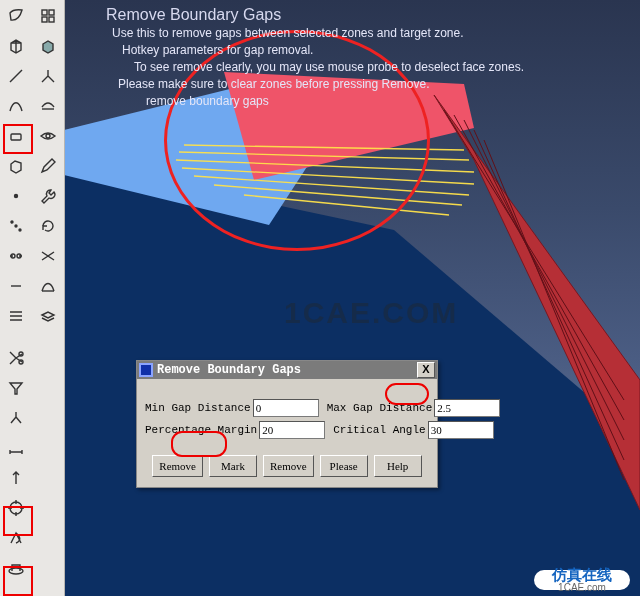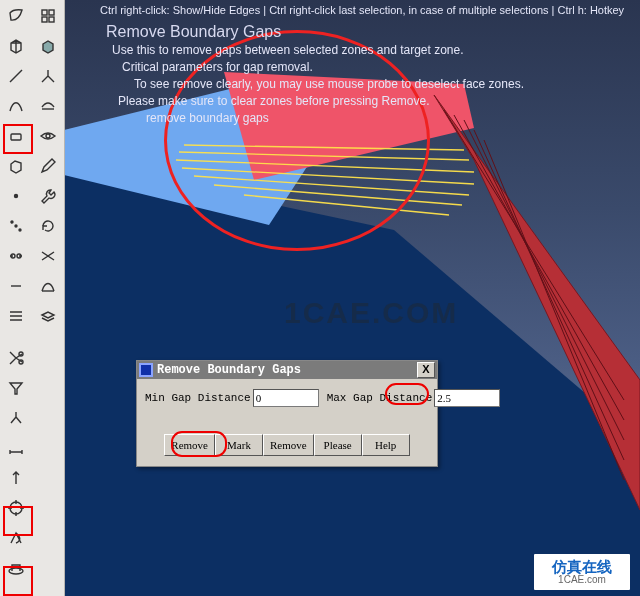"Ctrl right-click: Show/Hide Edges |" div { html: <div>Ctrl right-click: Show/Hide Edges | Ctrl right-click last selection, in case of multiple selections | Ctrl h: Hotkey</div> -> none }
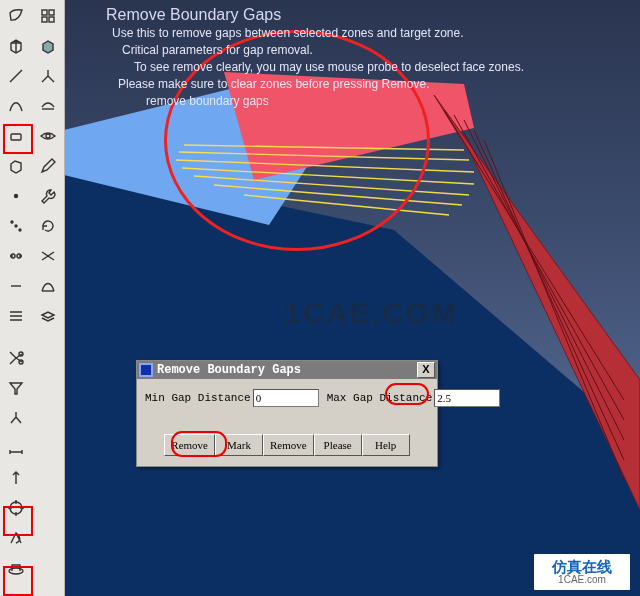"Critical parameters for gap removal." div { text: Critical -> Hotkey }
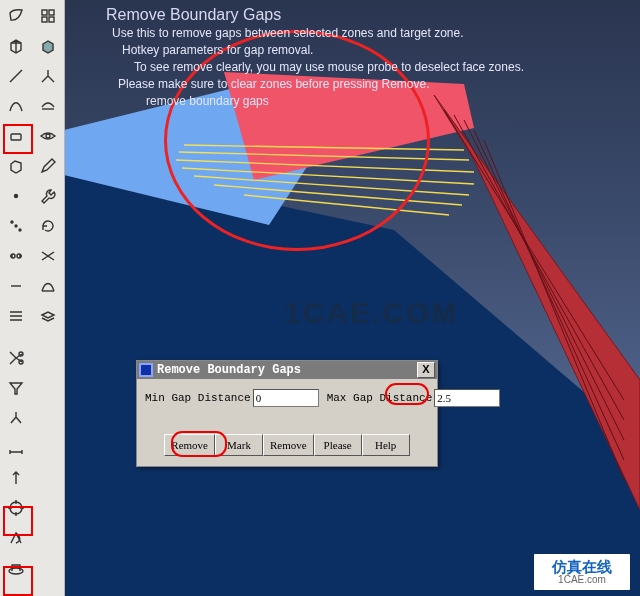"Min Gap Distance" .dlg-body { padding: 6px 8px 10px 8px -> 16px 8px 10px 8px }
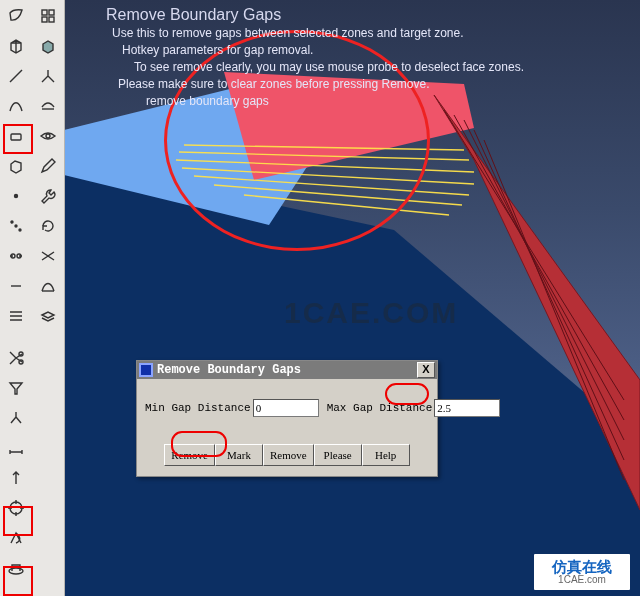"Percentage Margin" div.row { html: none -> <div> <label>Percentage Margin</label> <input> <label>Critical Angle</label> <input> </div> }
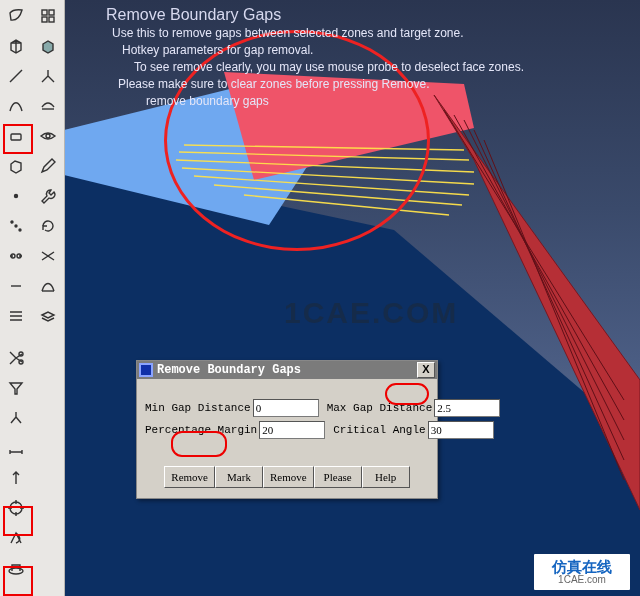"Remove" .btnrow { gap: none -> 6px; margin-top: 27px -> 16px }
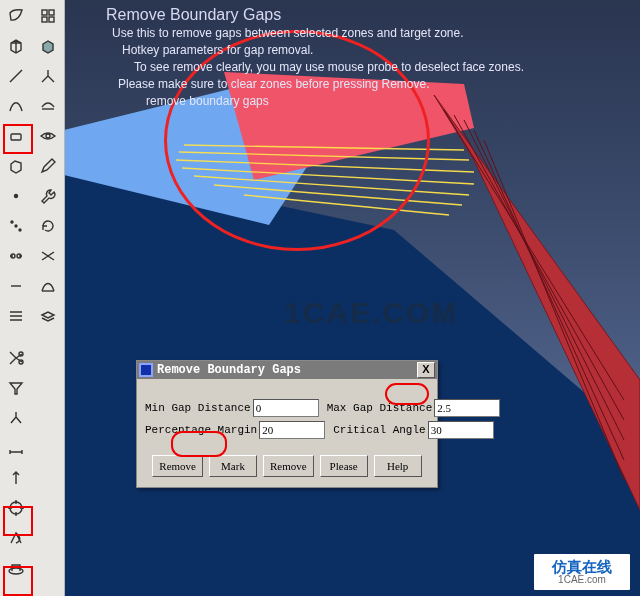"仿真在线" .wm2 { border-radius: 1px -> 14px; height: 36px -> 20px }
